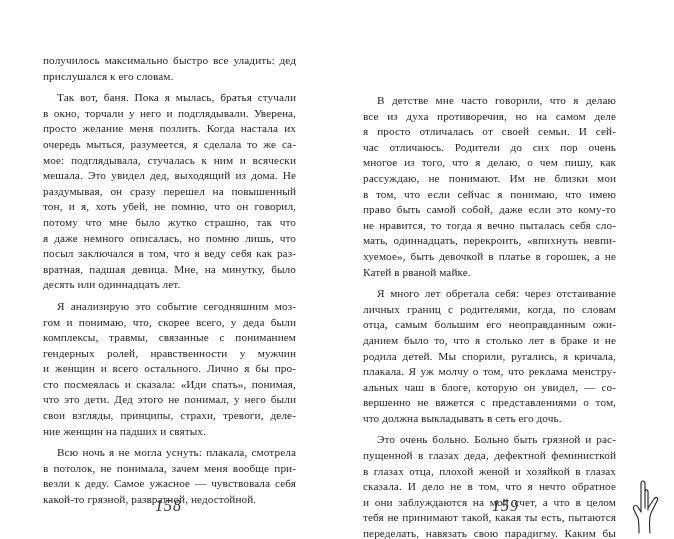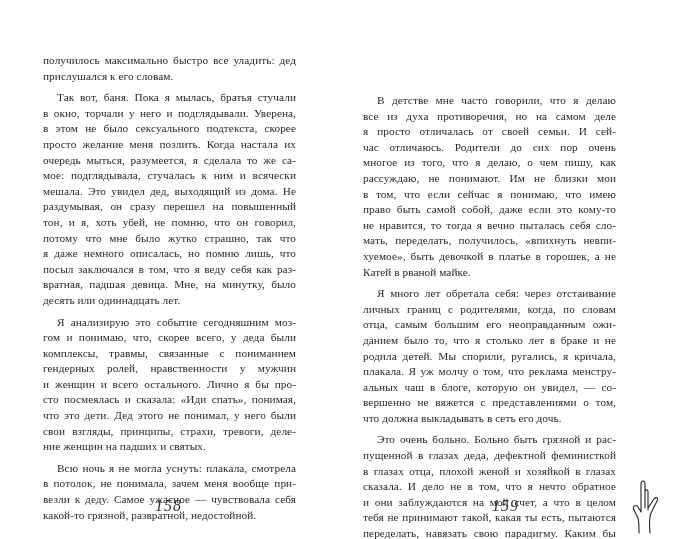"в этом не было сексуального" span.line { html: <span>в этом не было сексуального подтекста, скорее</span> -> none }
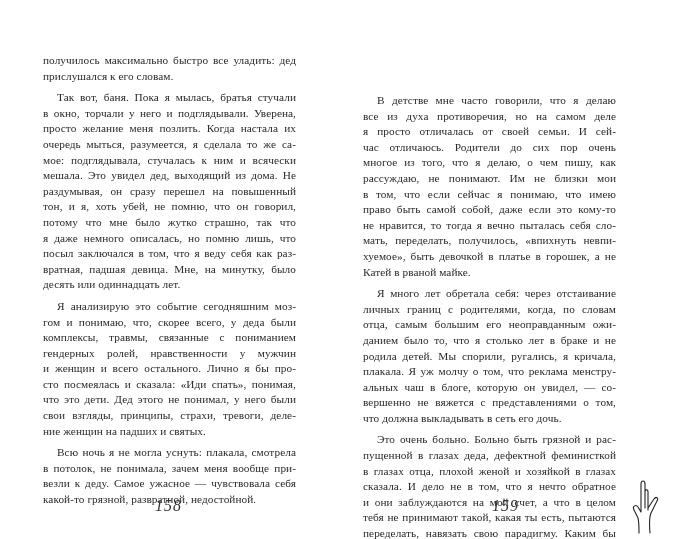"мать, переделать, получилось, «впихнуть" span.line { text: переделать, получилось -> одиннадцать, перекроить }
